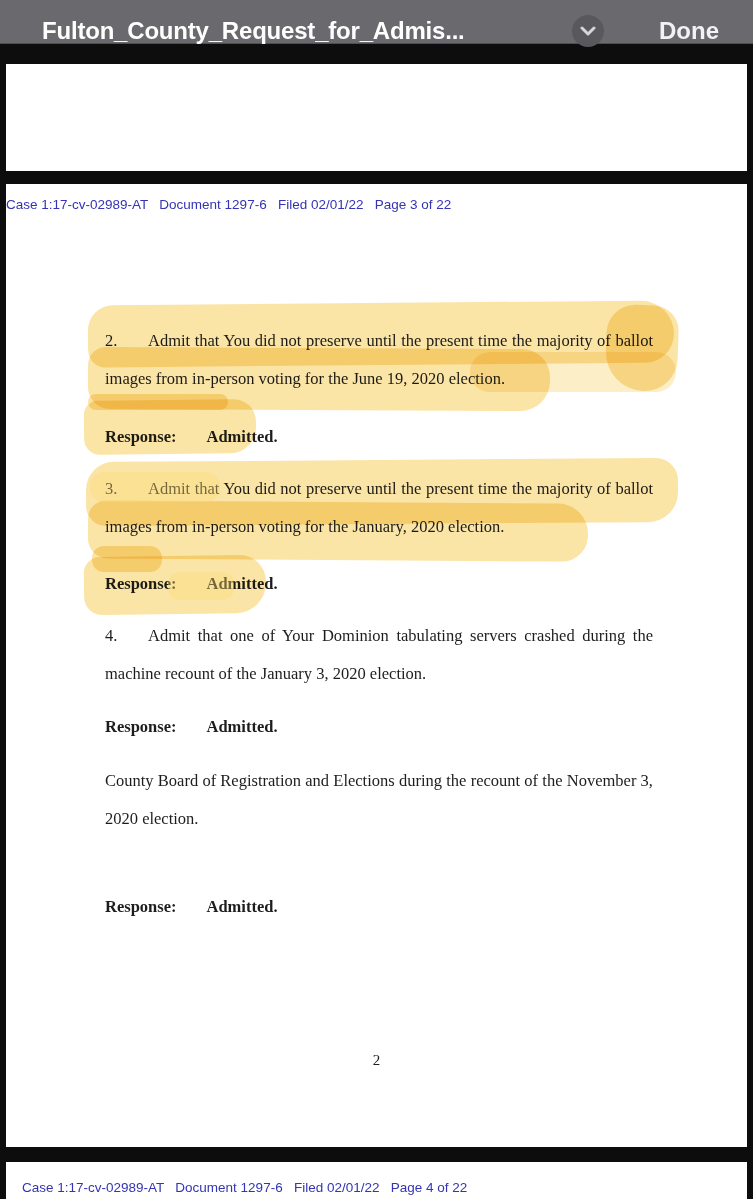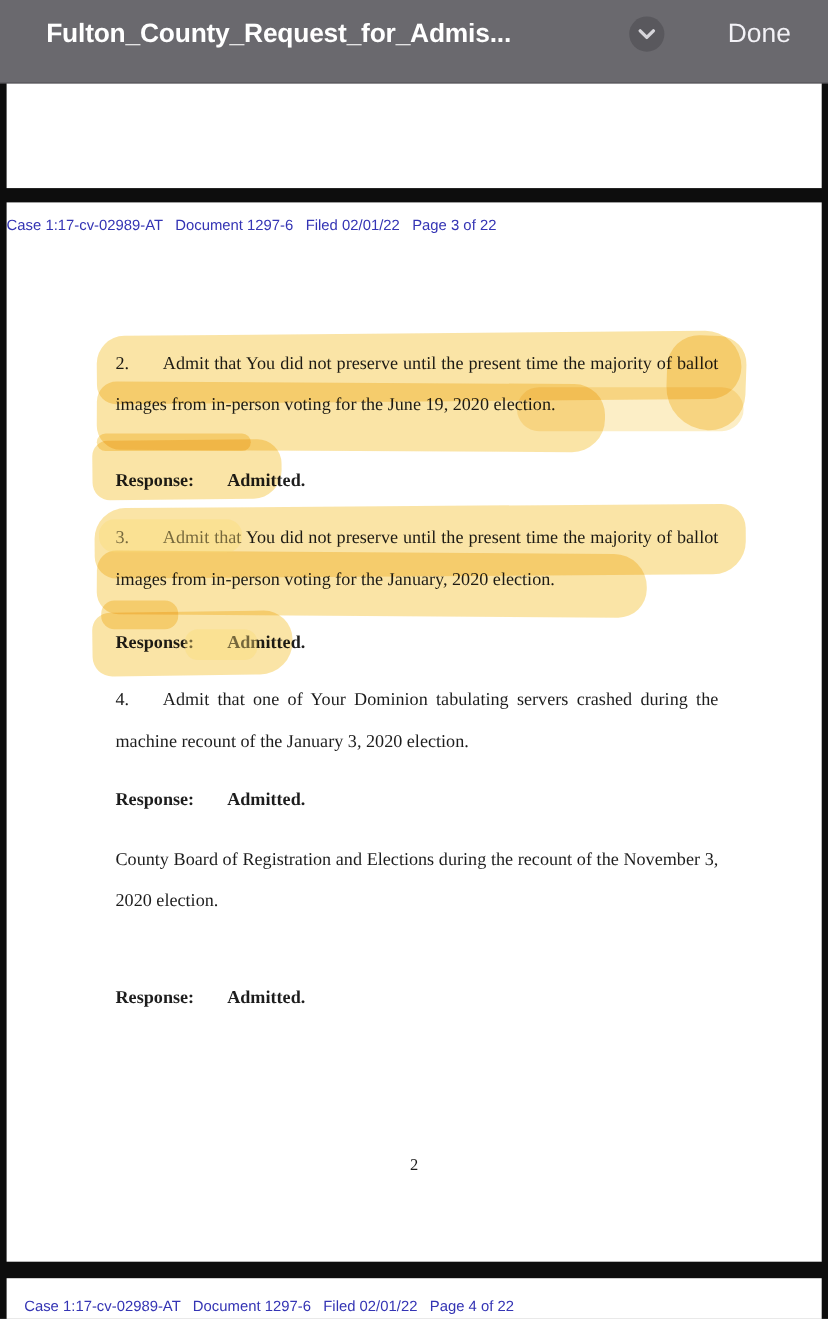"Fulton_County_Request_for_Admis..." .titlebar { height: 76px -> 44px }
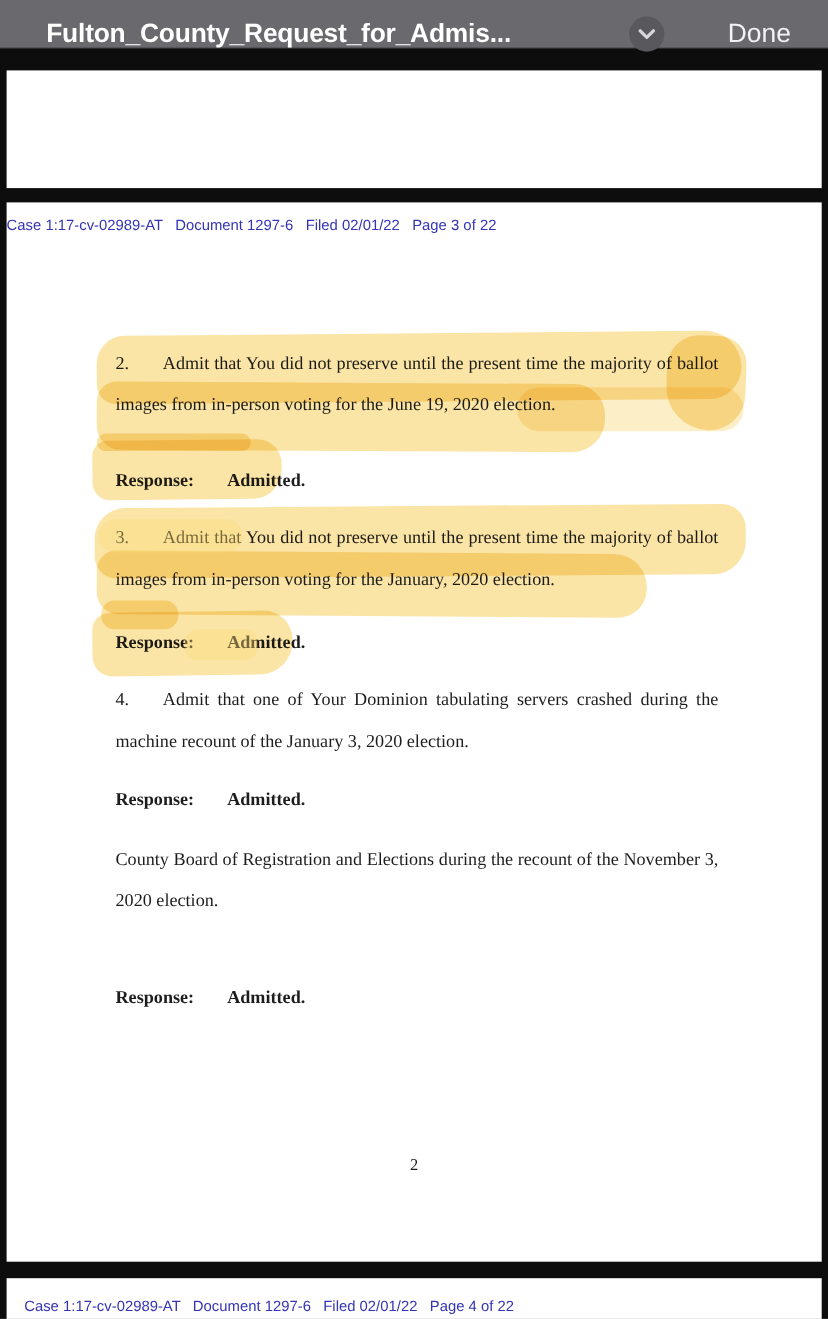"Done" .done-btn { font-weight: 400 -> 700 }
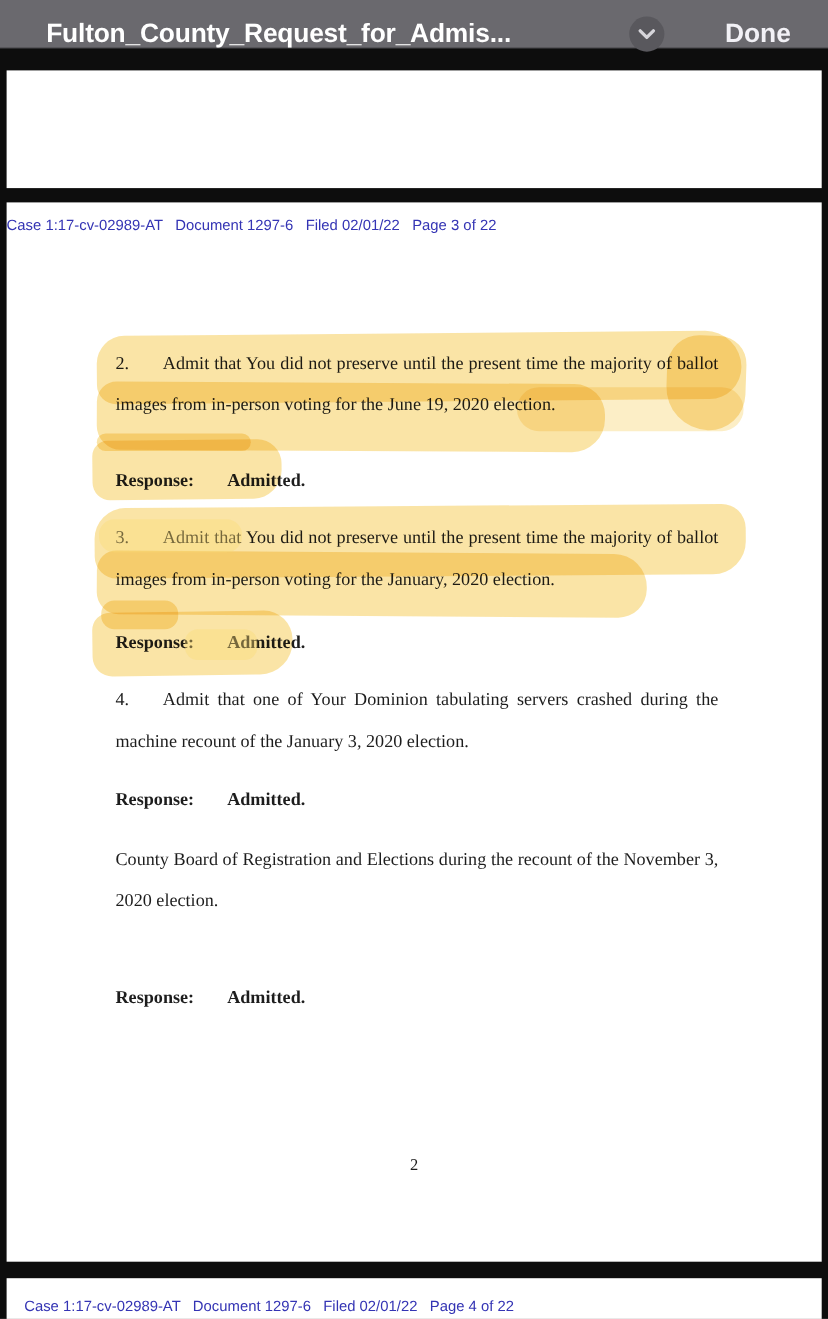"2. Admit that You did" div.para { top: 127px -> 138px }
